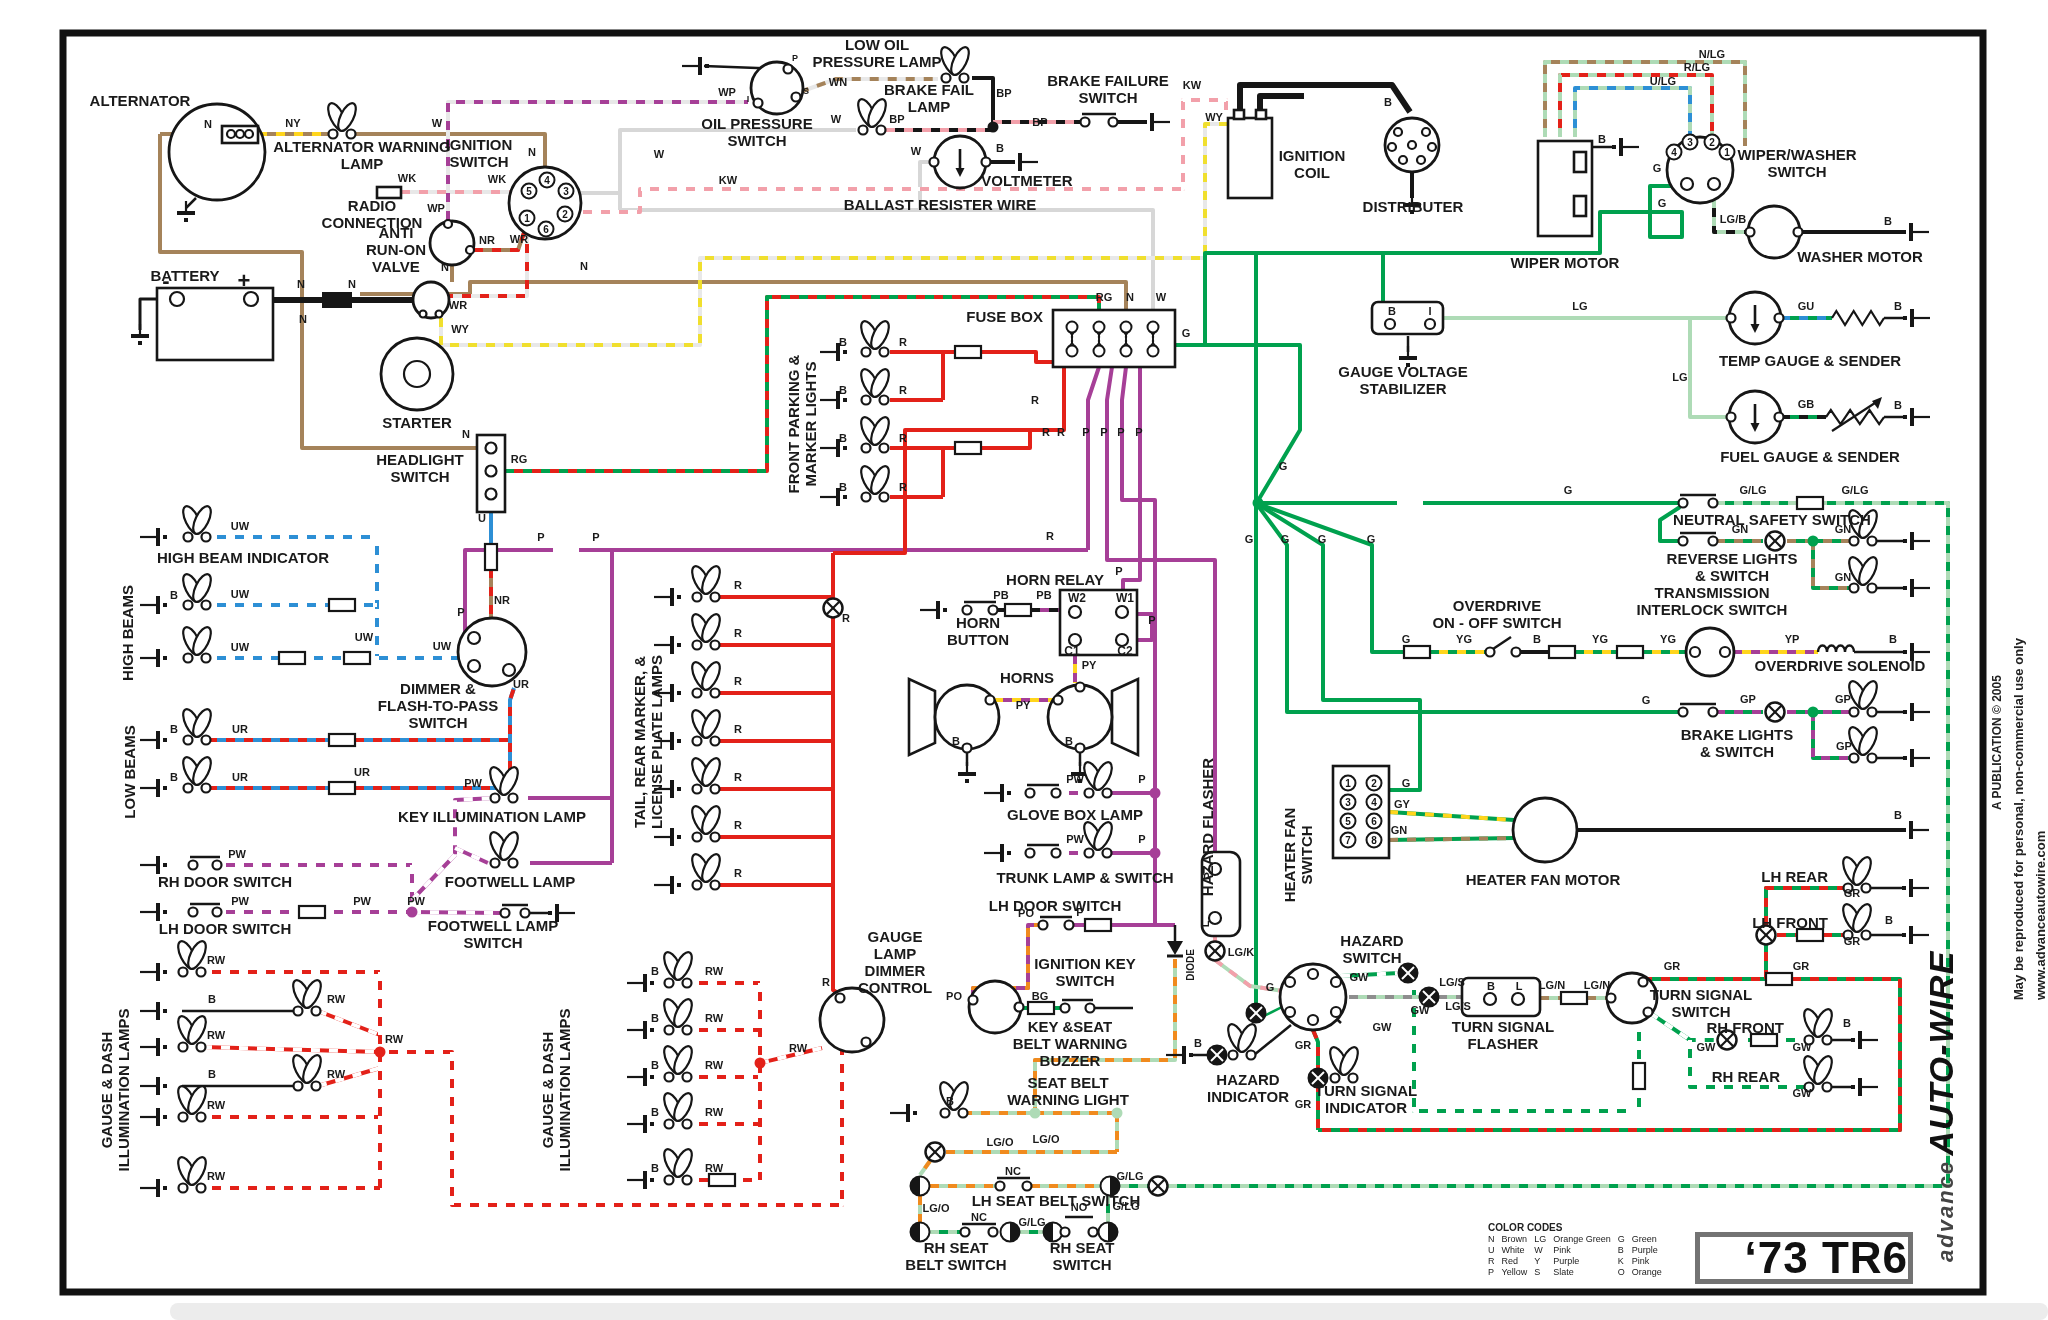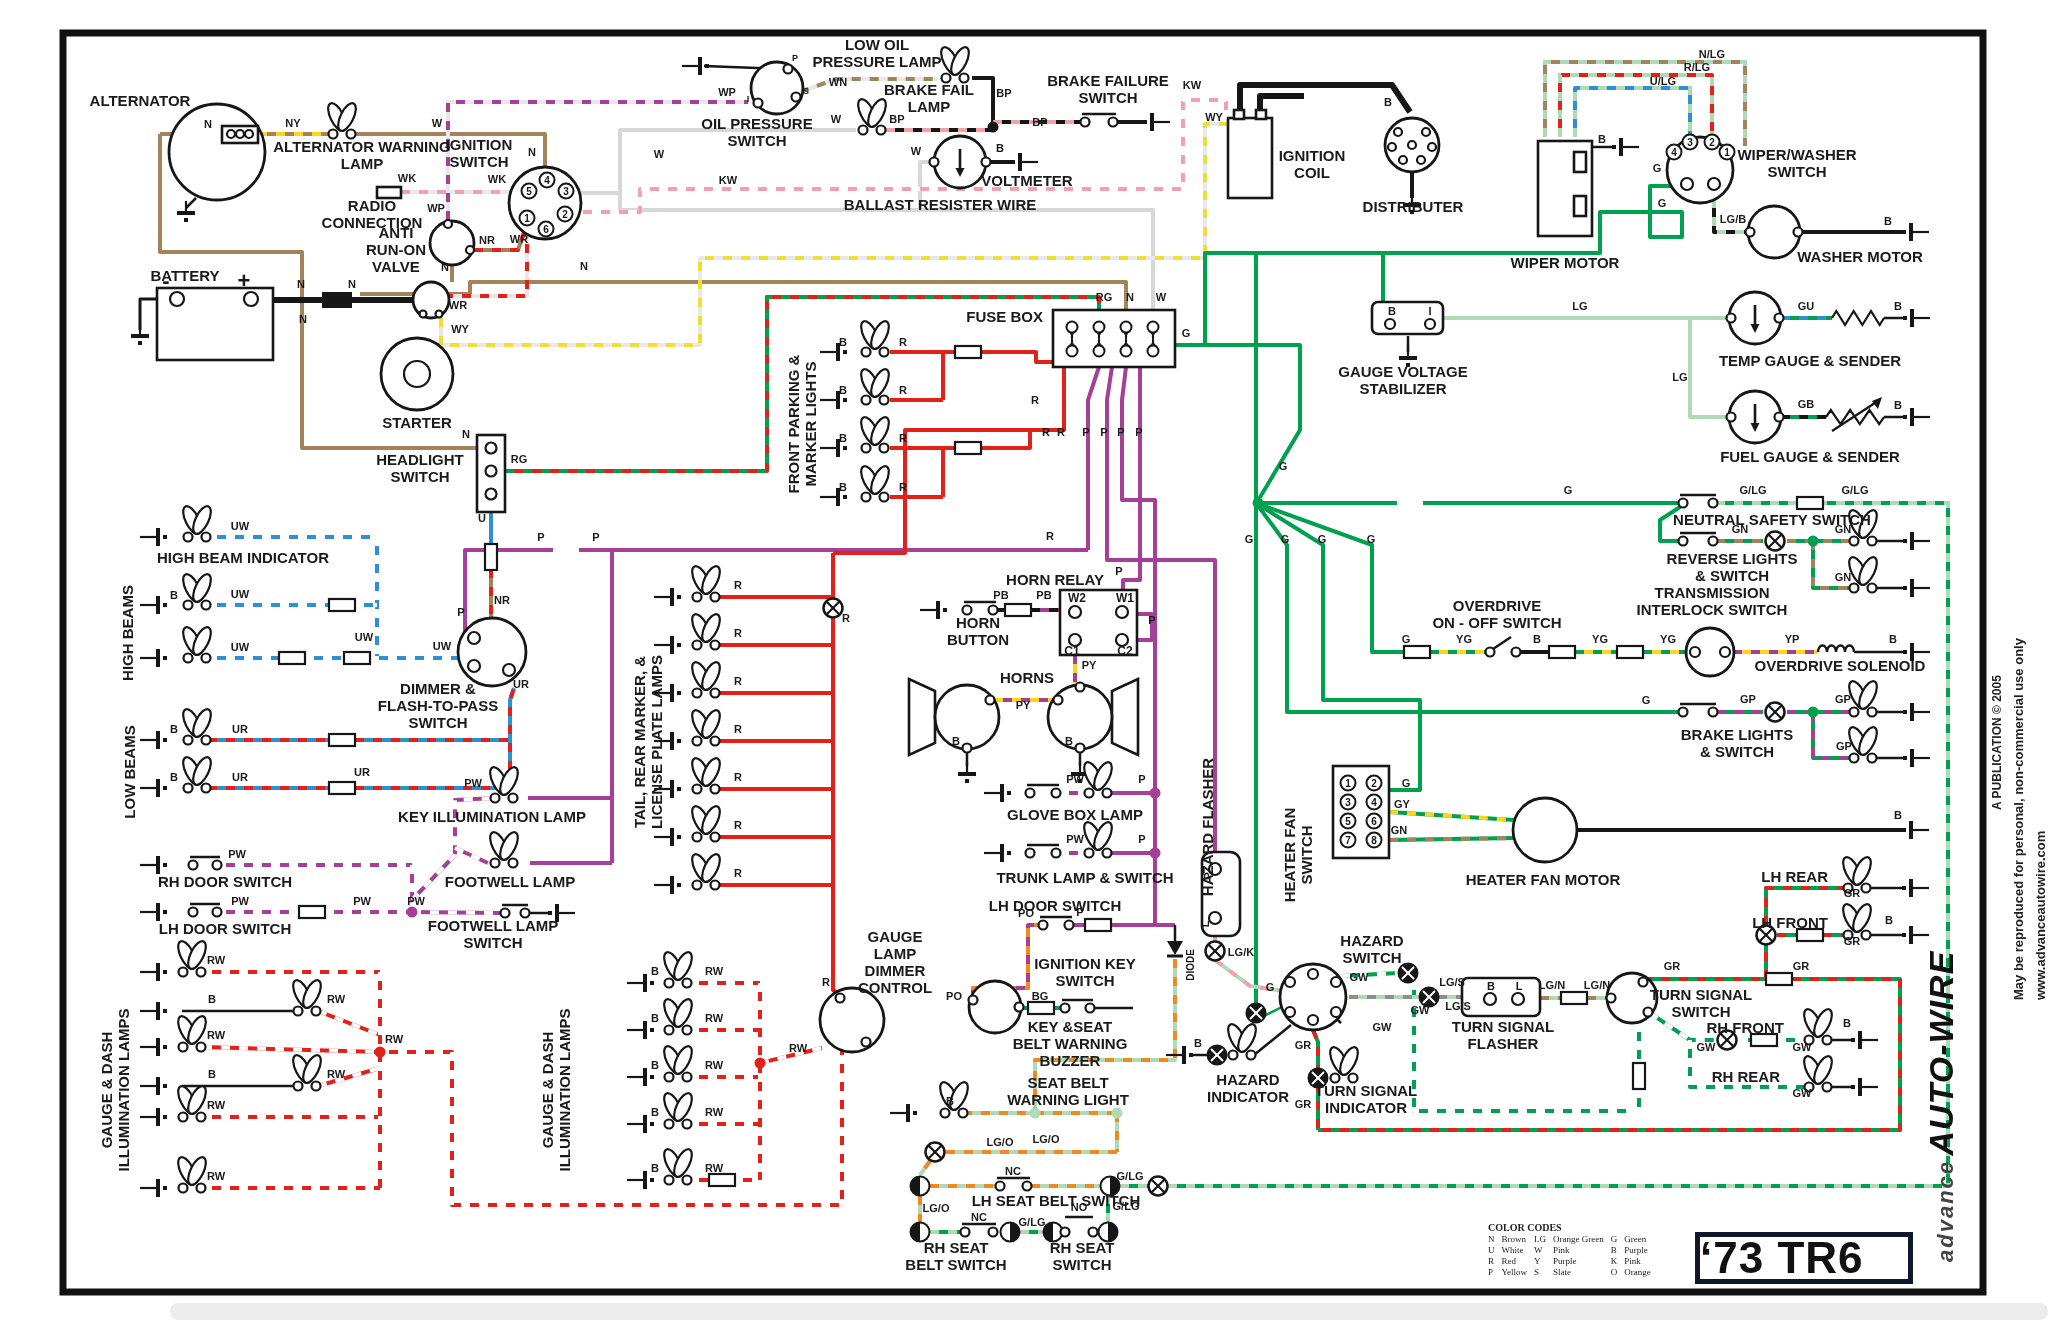"COLOR CODES" #legend { font-family: Liberation Serif, serif -> none }
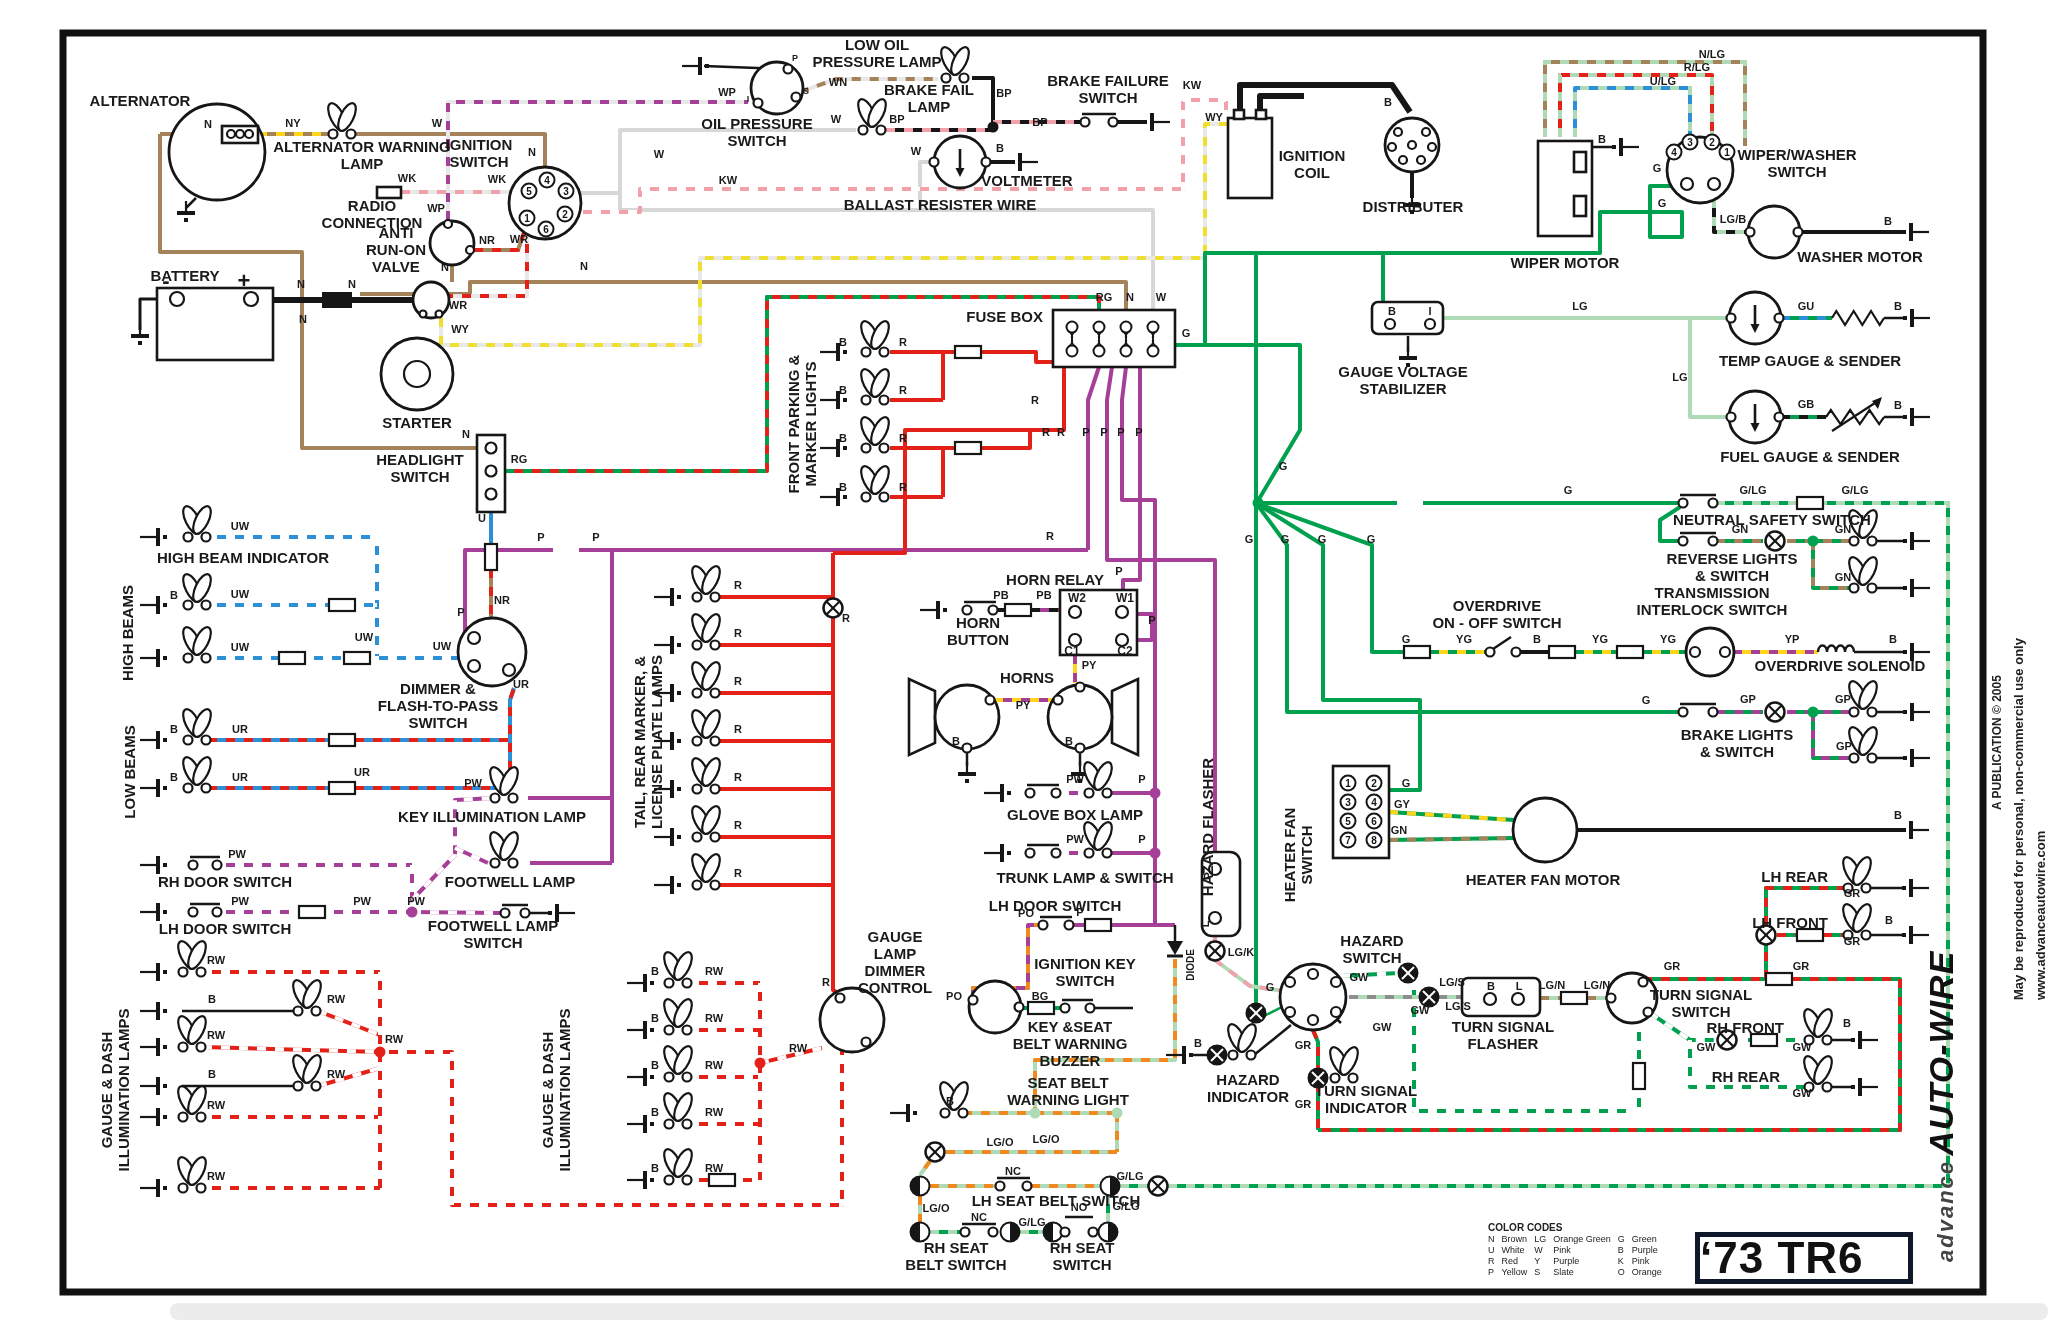"‘73 TR6" #title-box { border: 5px solid #0f172a -> 5px solid #737373; justify-content: flex-start -> flex-end }
